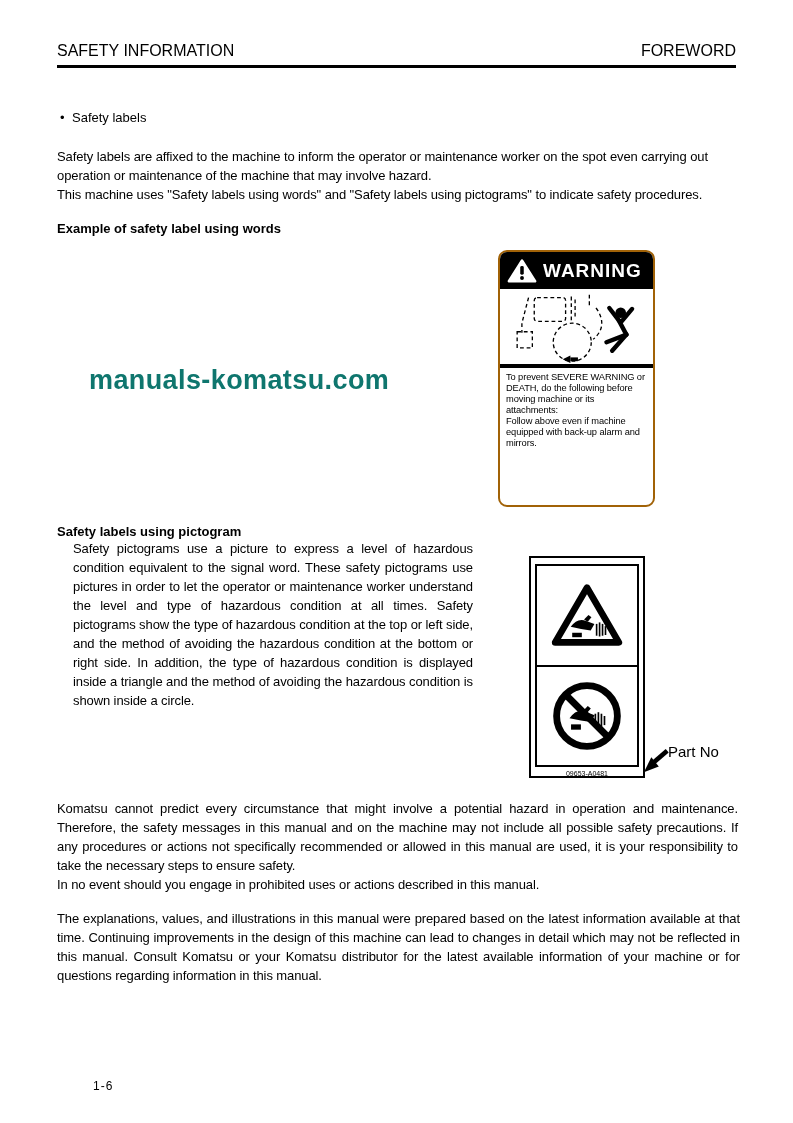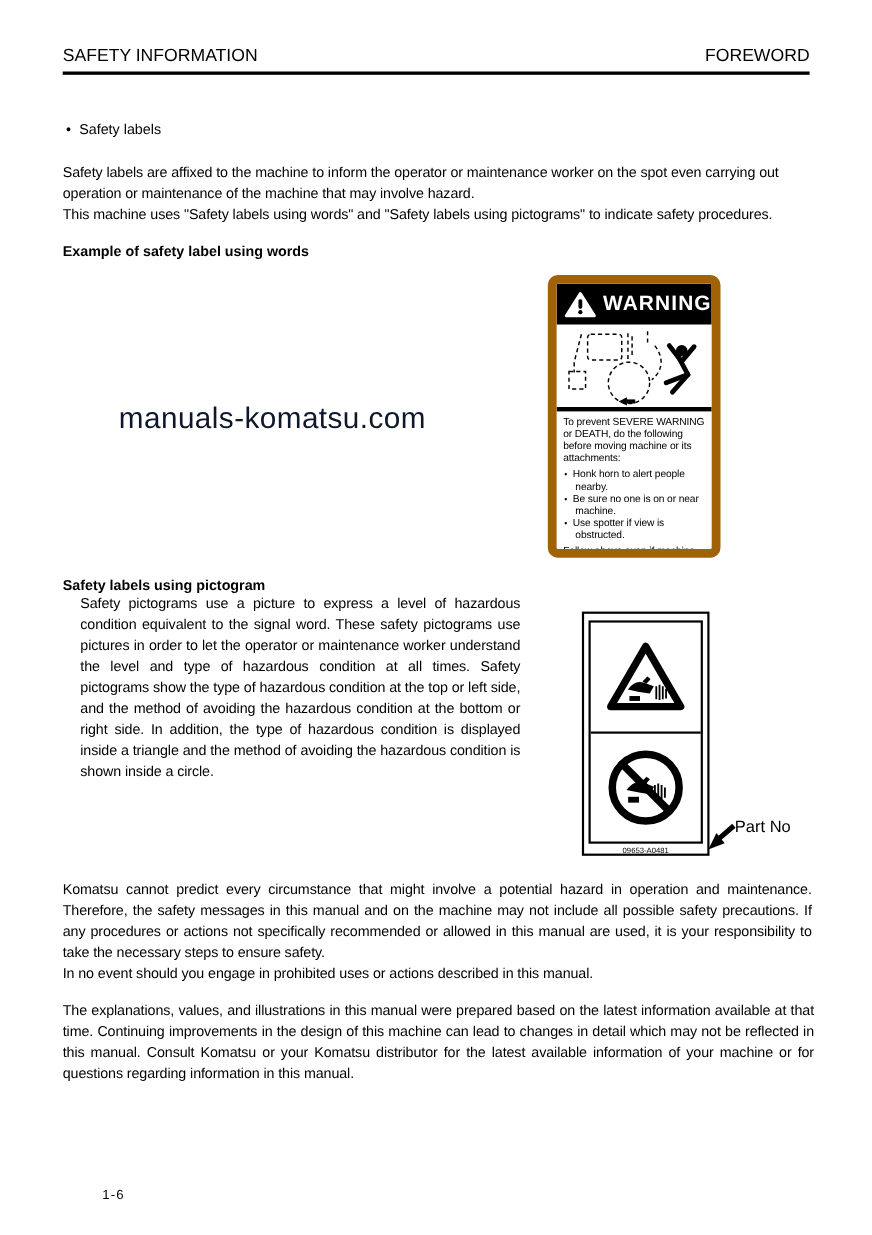"WARNING" .fig1 { border: 8px solid #a16207 -> 2px solid #a16207 }
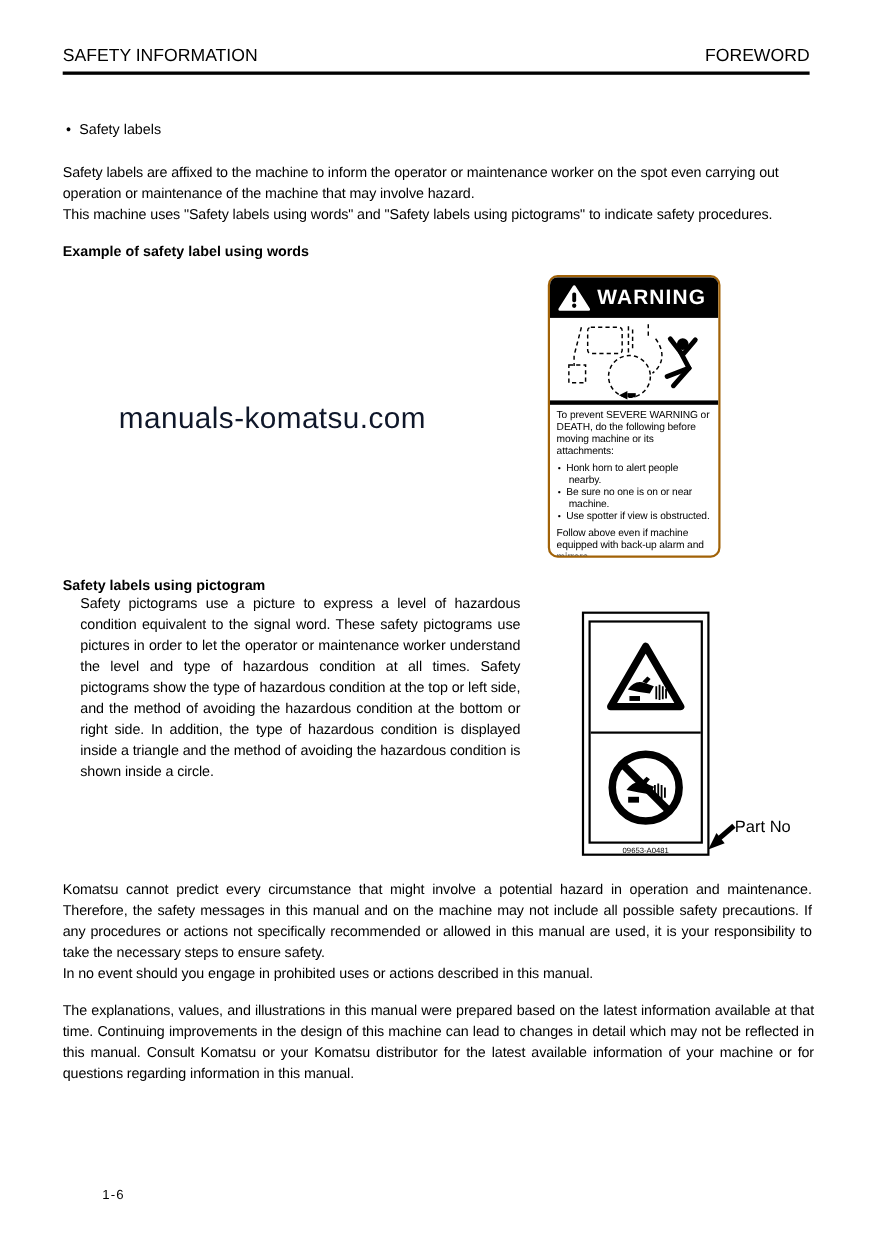"manuals-komatsu.com" .watermark { color: #0f172a -> #0f766e; font-weight: none -> bold; left: 108px -> 89px }
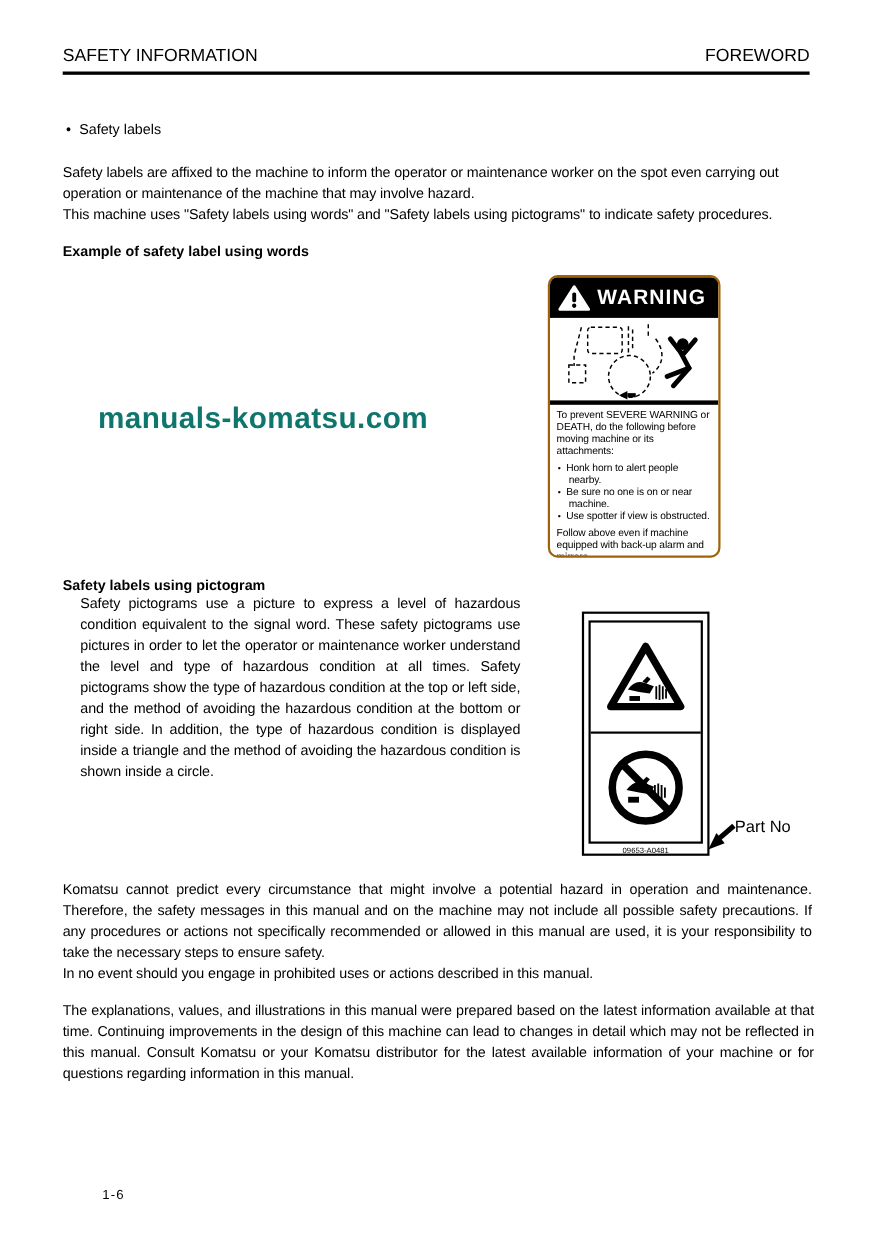"Honk horn to alert people" ul { html: <ul> <li>Honk horn to alert people nearby.</li> <li>Be sure no one is on or near machine.</li> <li>Use spotter if view is obstructed.</li> </ul> -> none }
